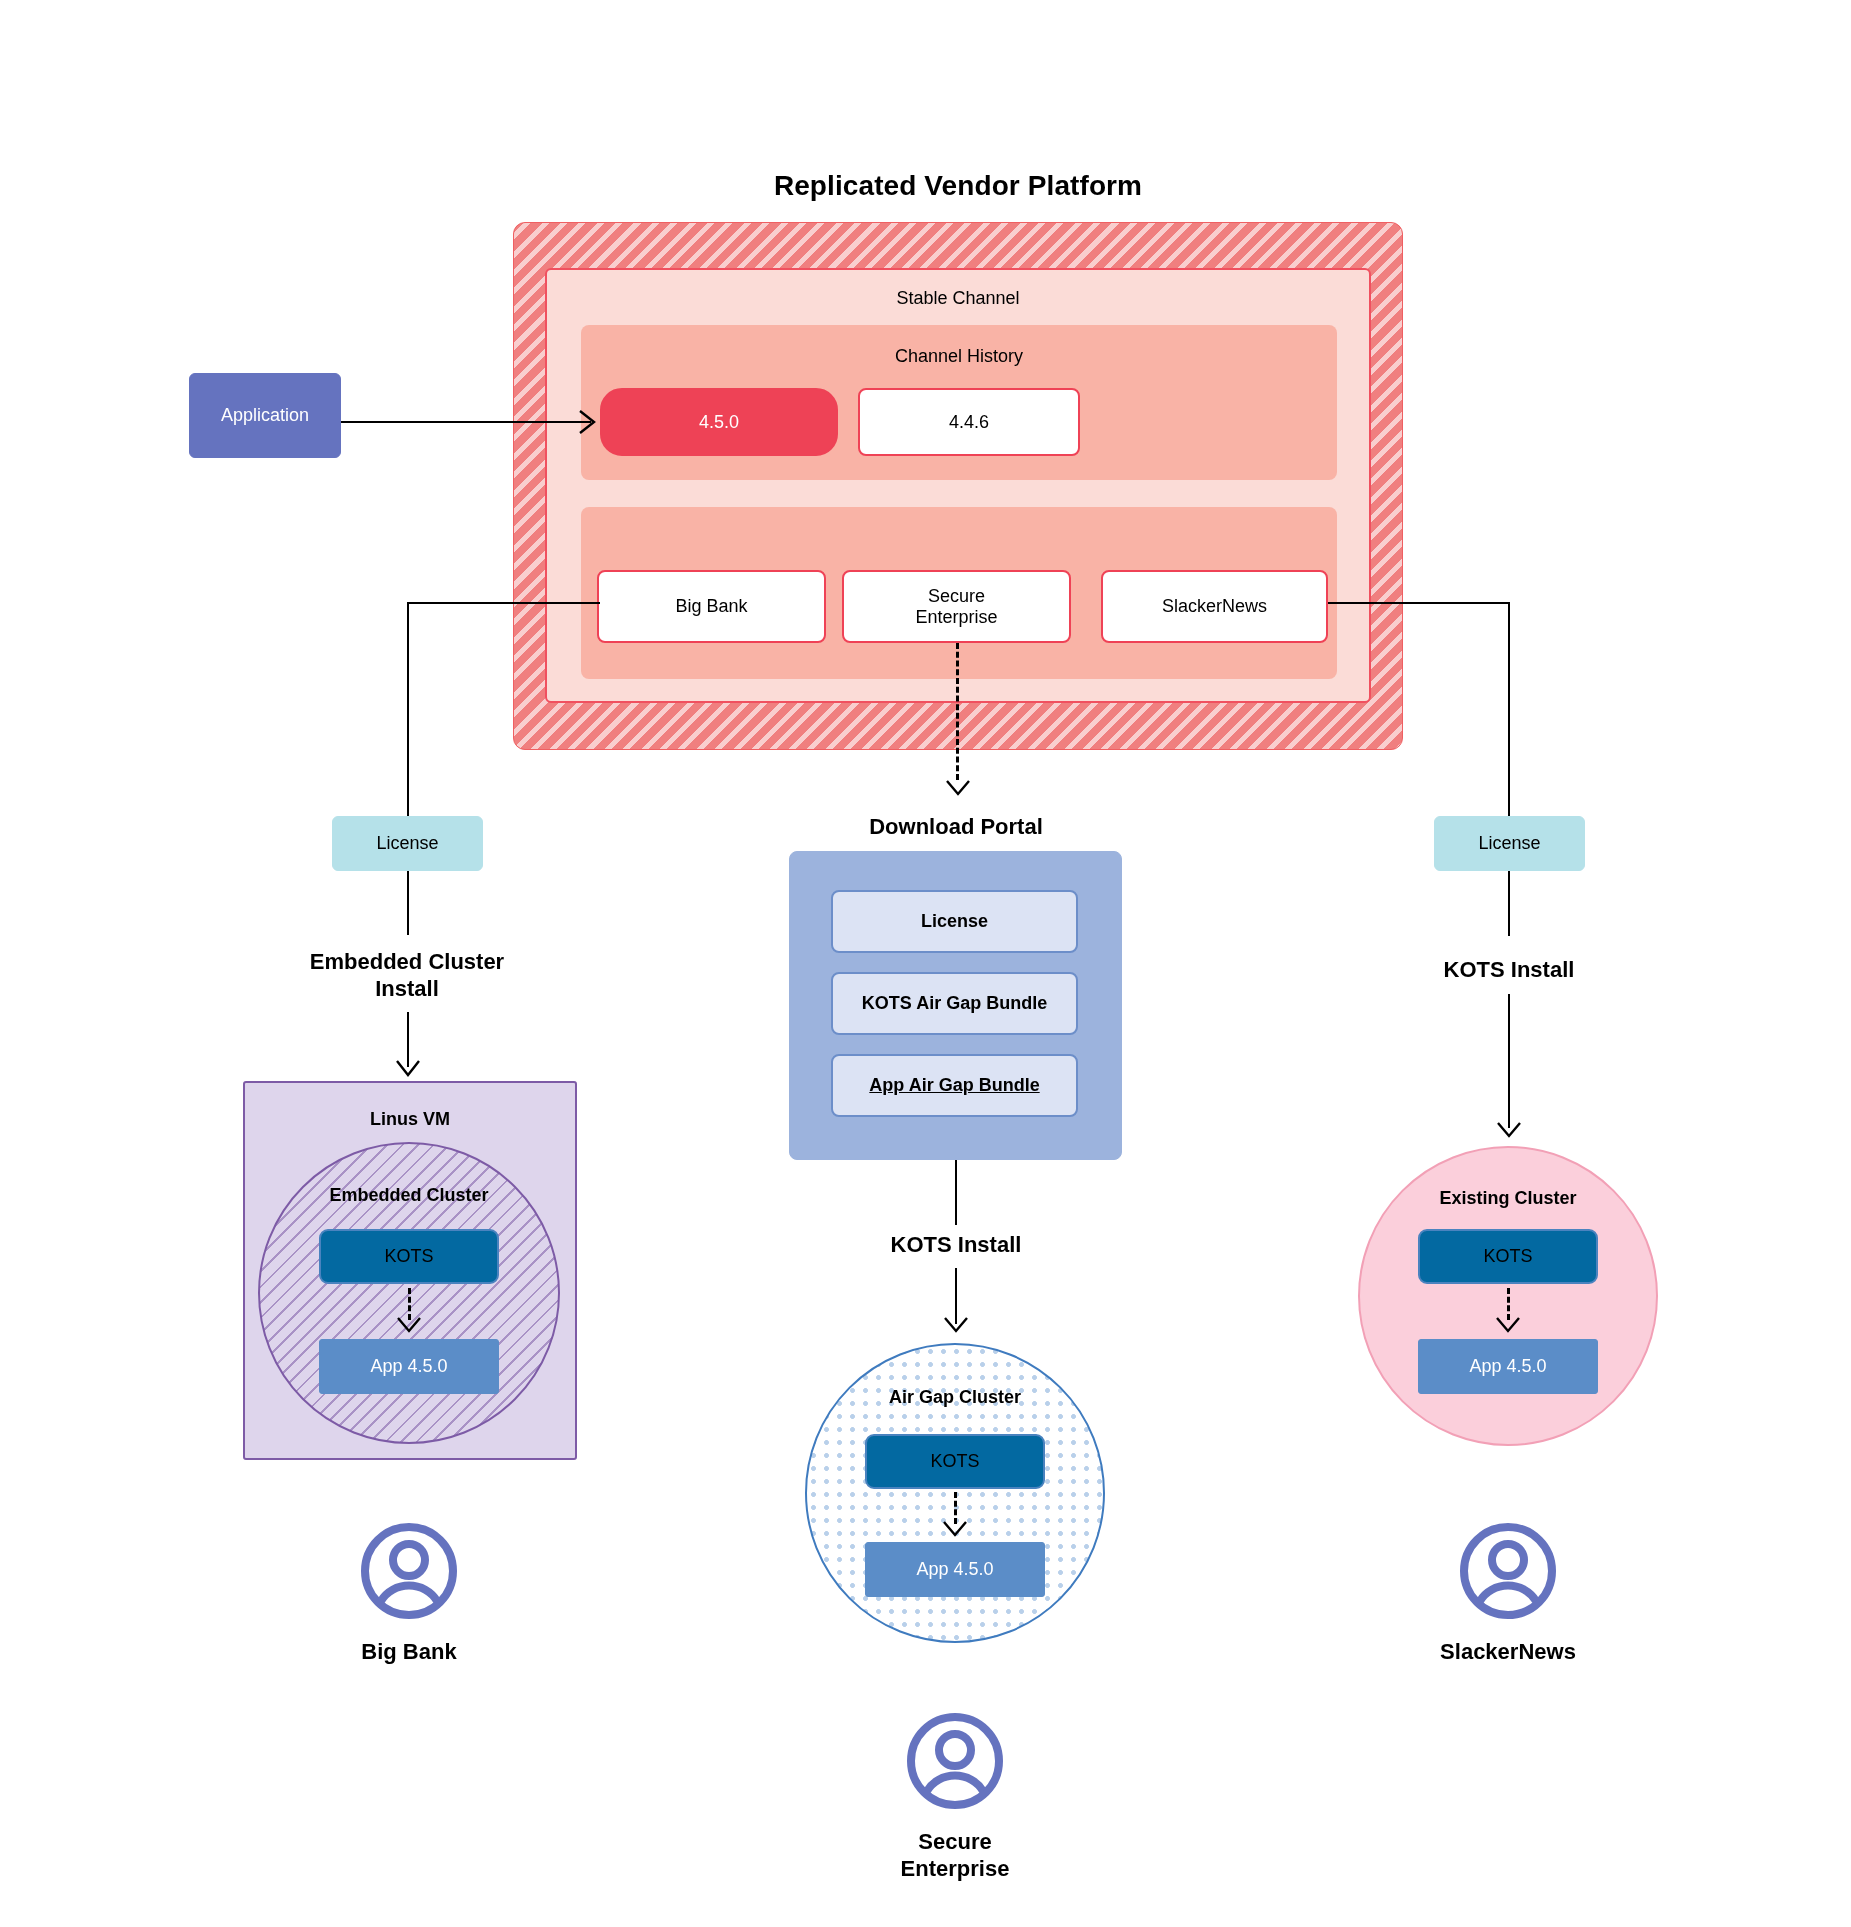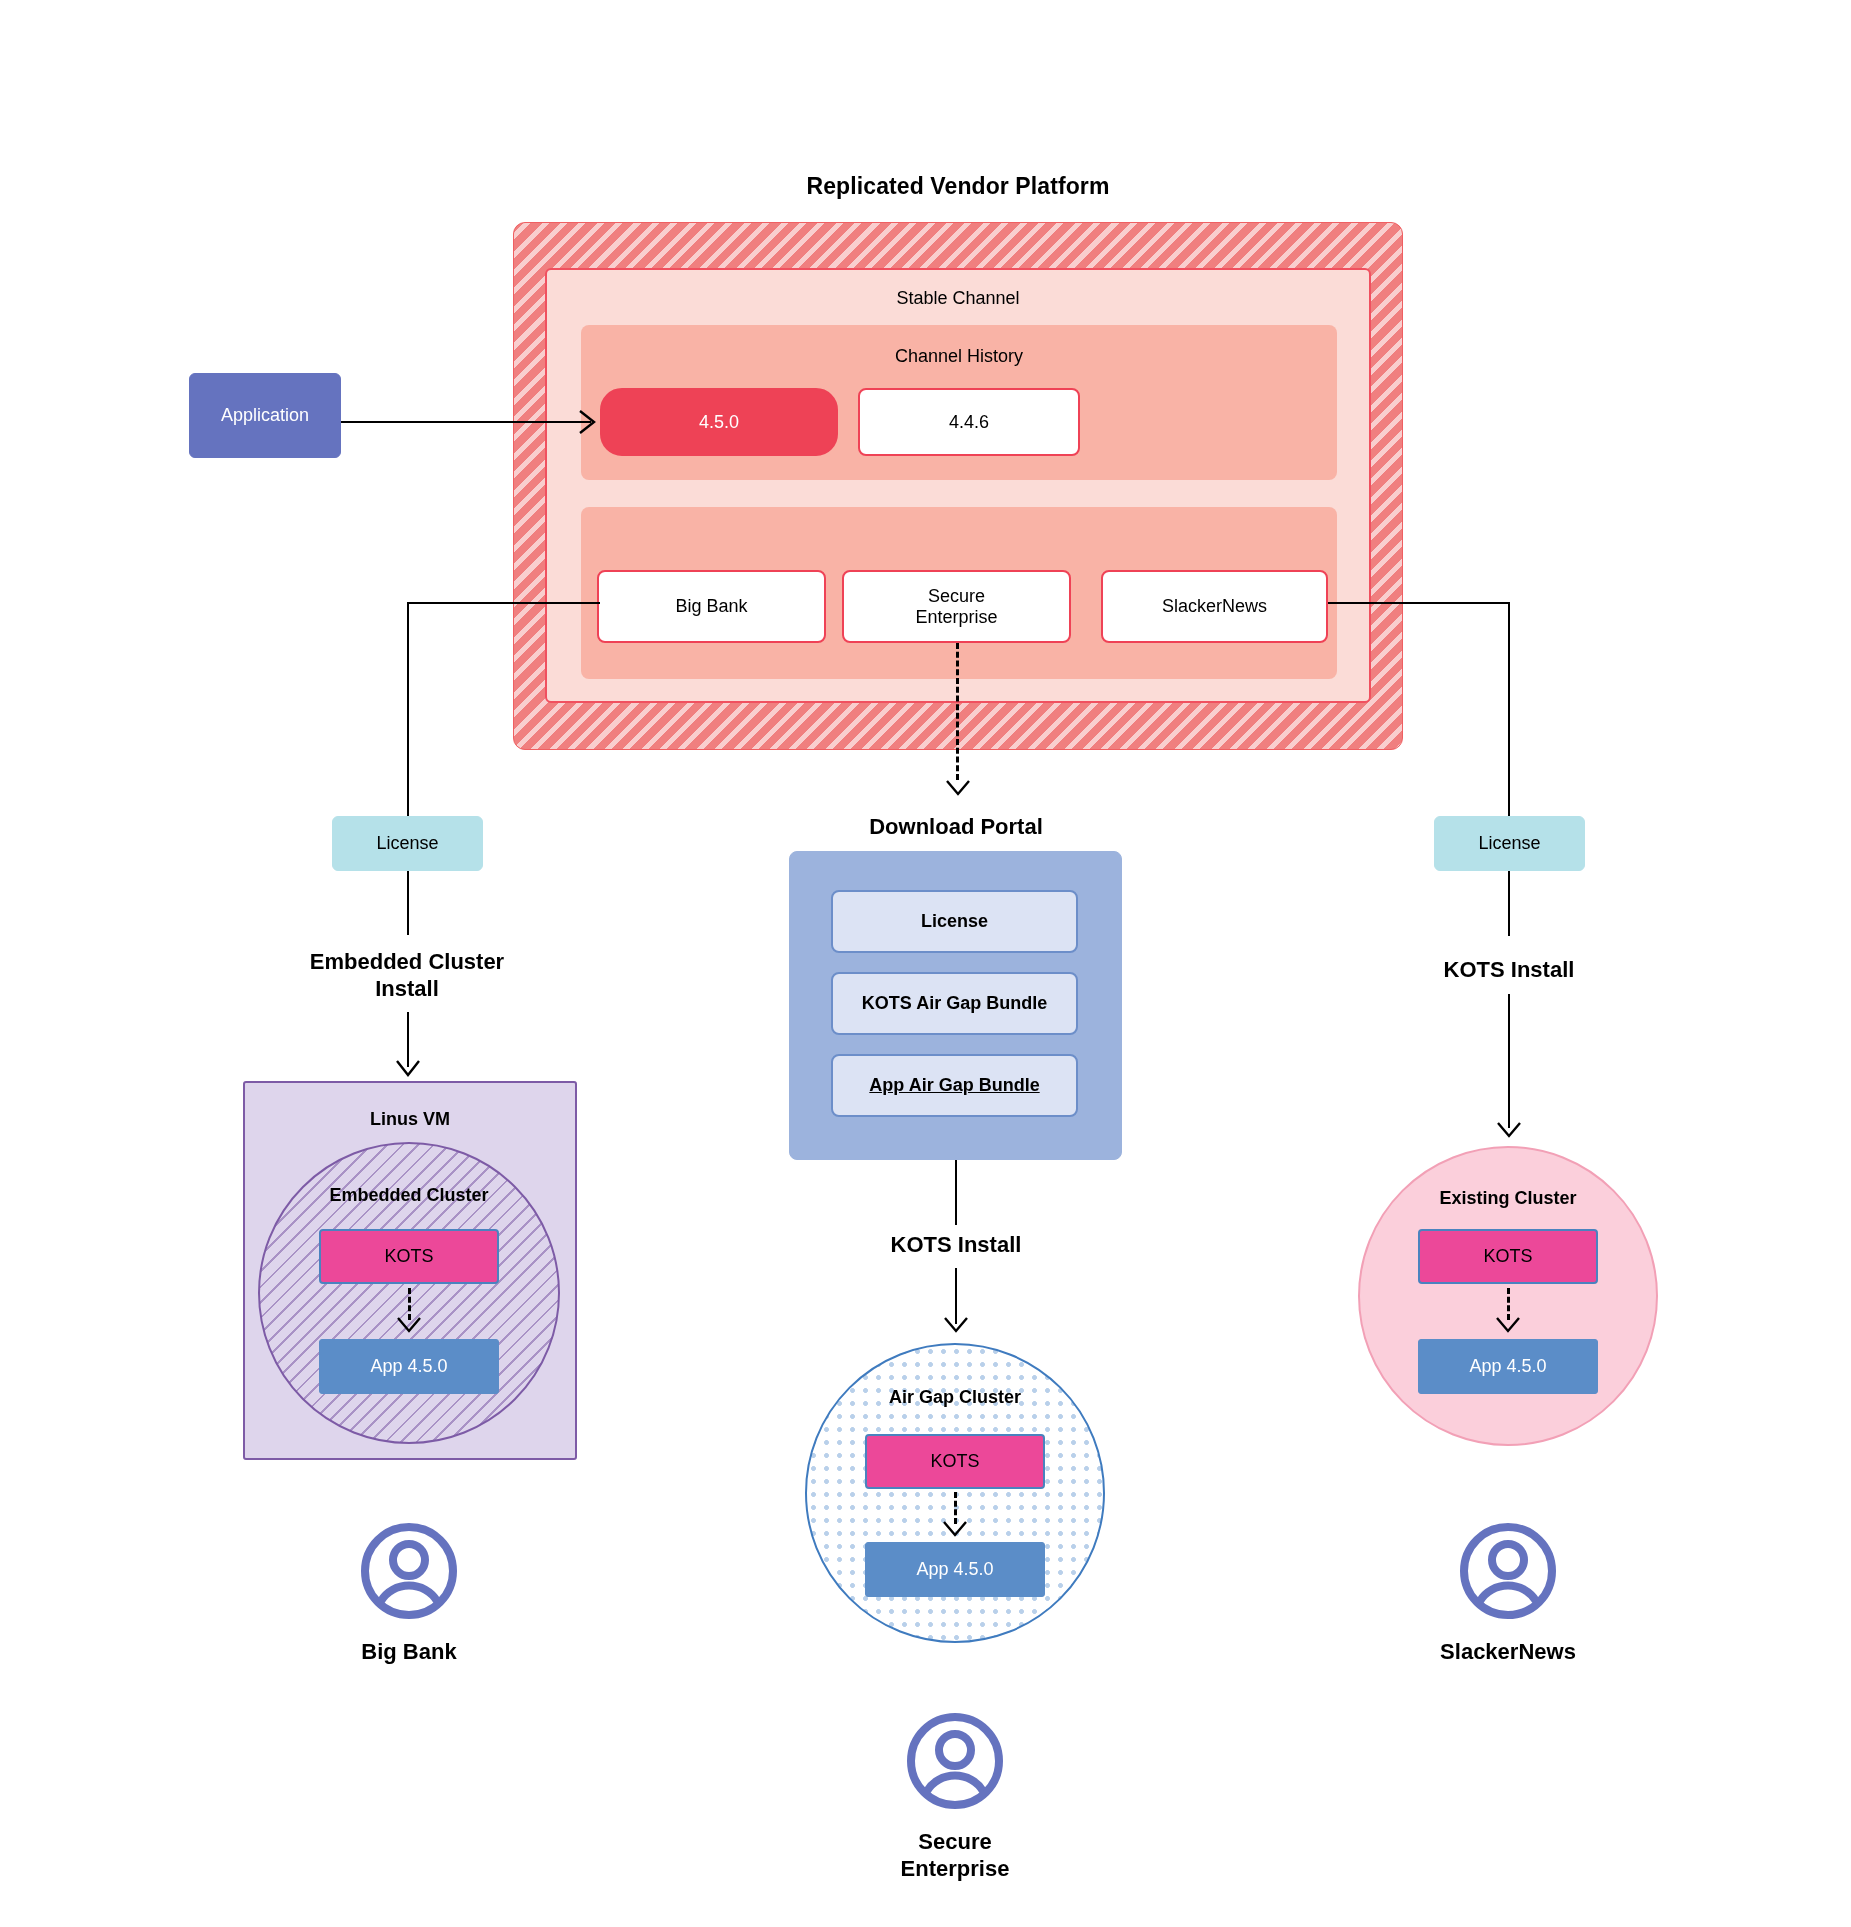"Replicated Vendor Platform" .t-title { font-size: 23px -> 28px }
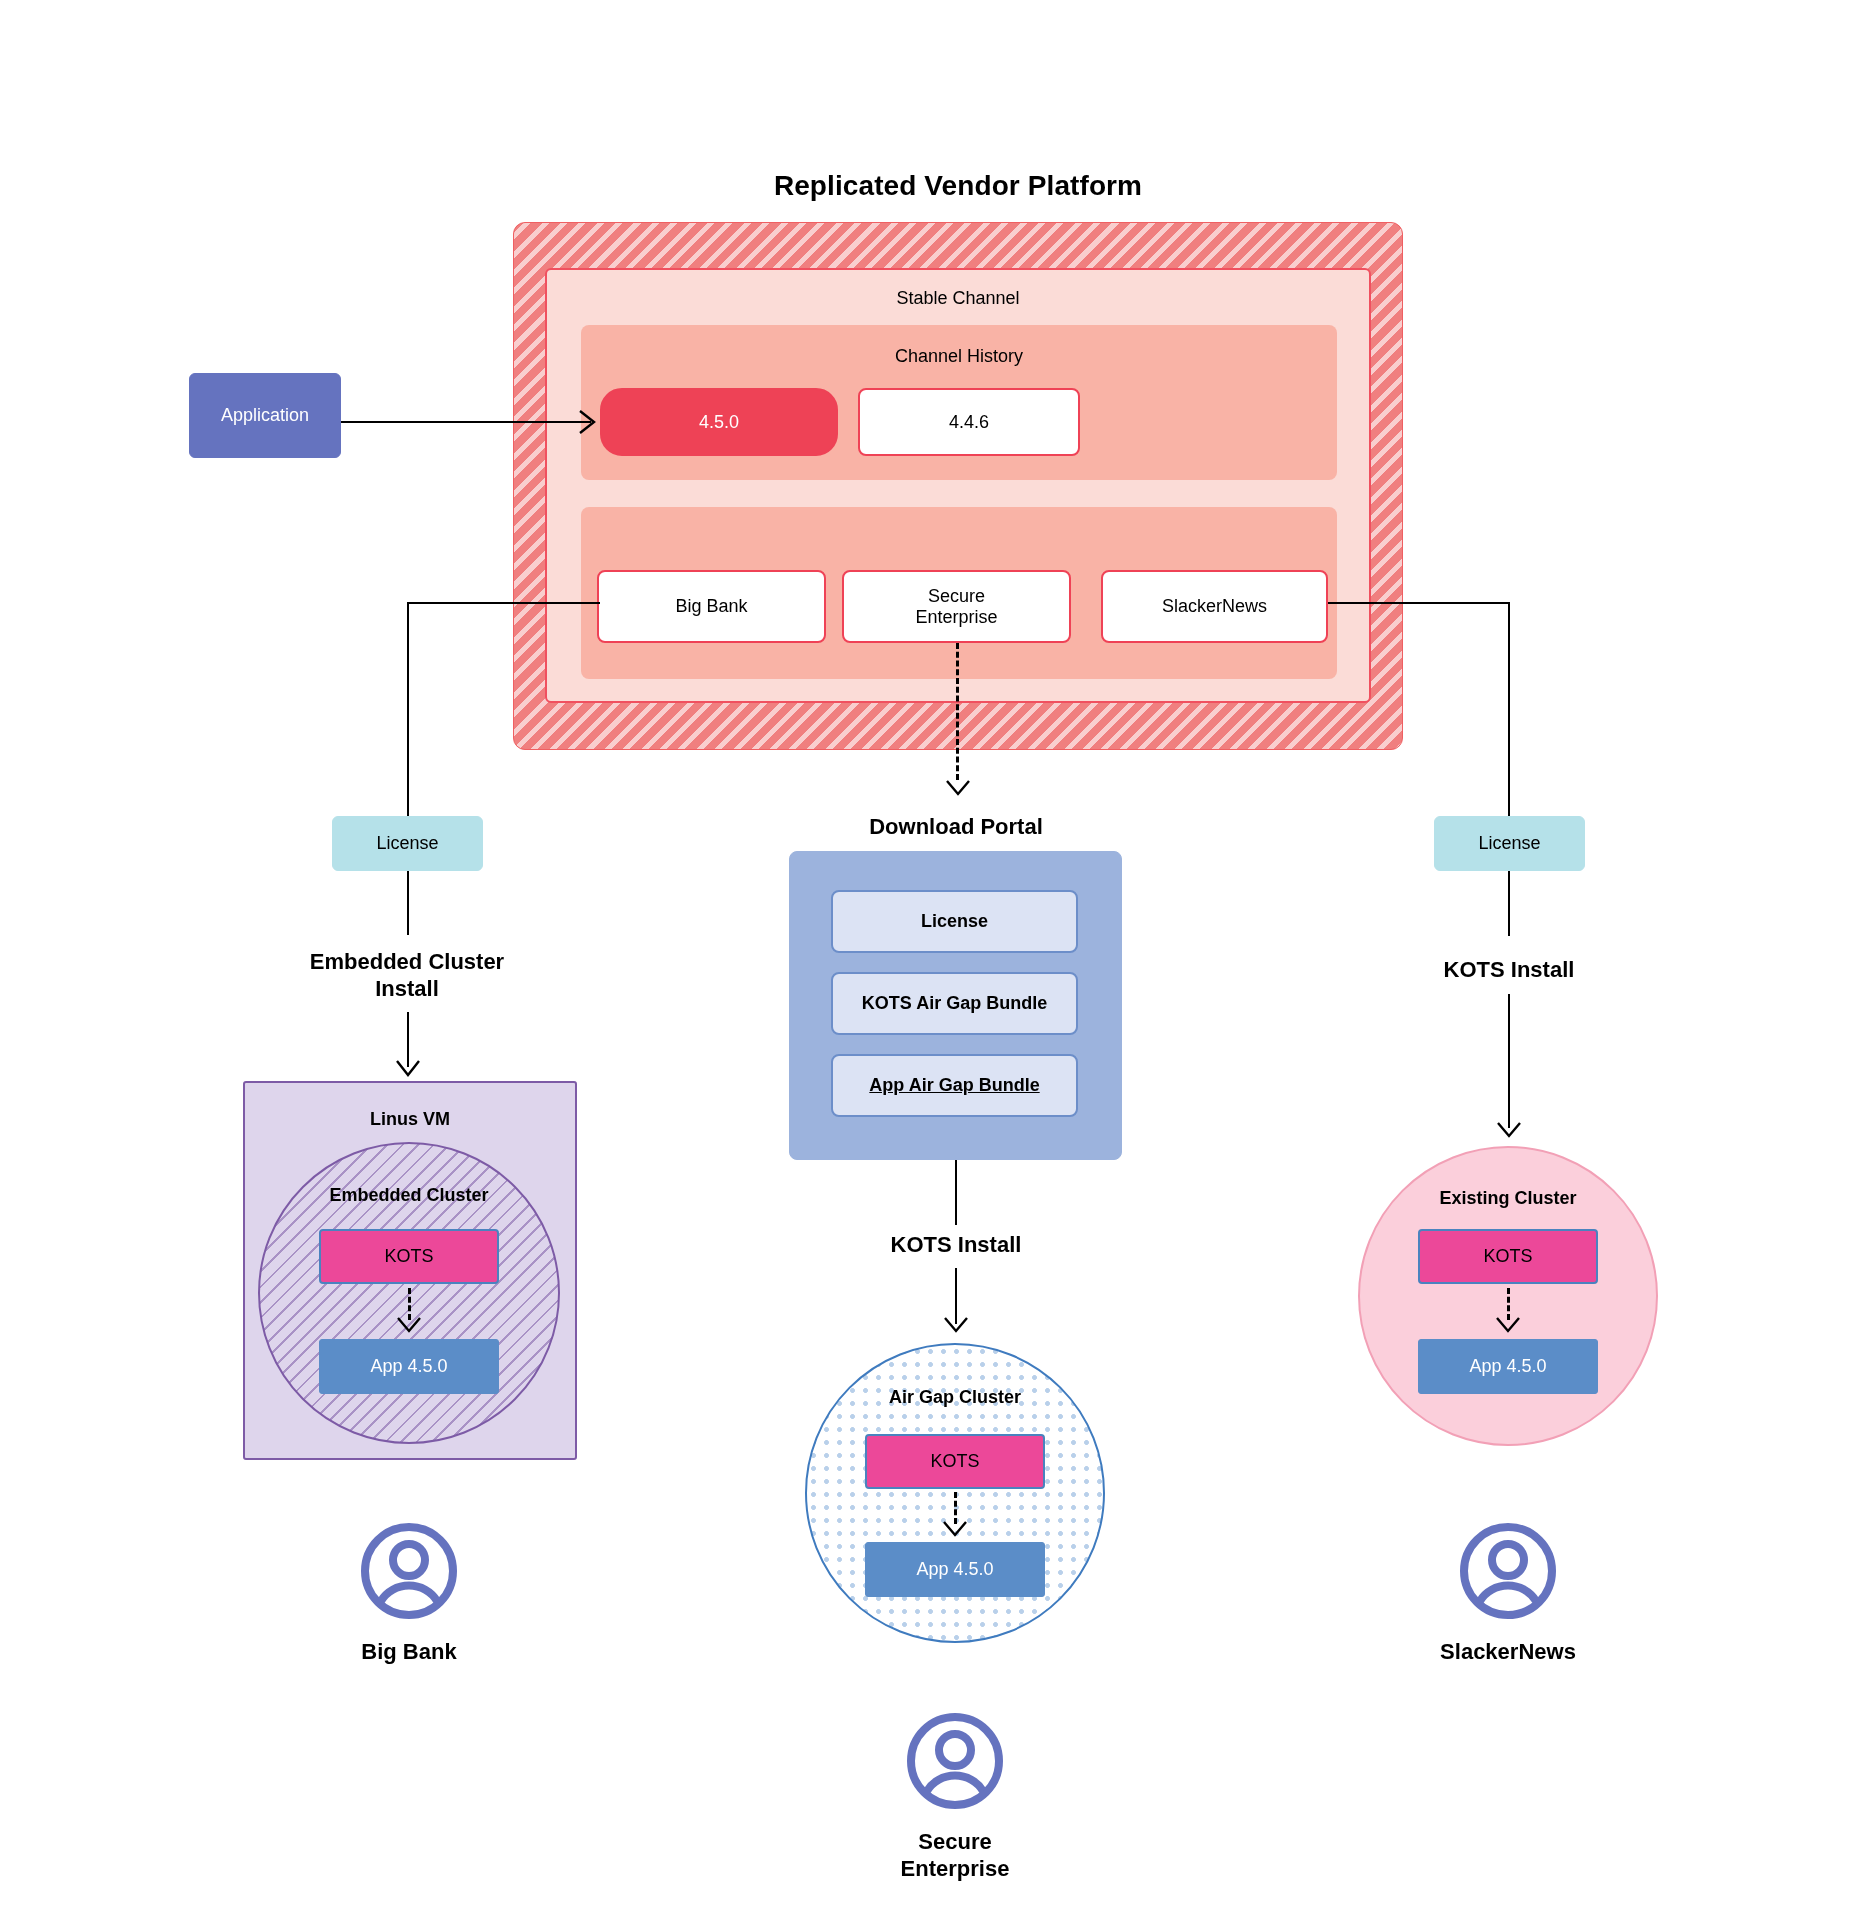"KOTS" .kots-box { background: #ec4899 -> #0369a1; border-radius: 4px -> 9px }
